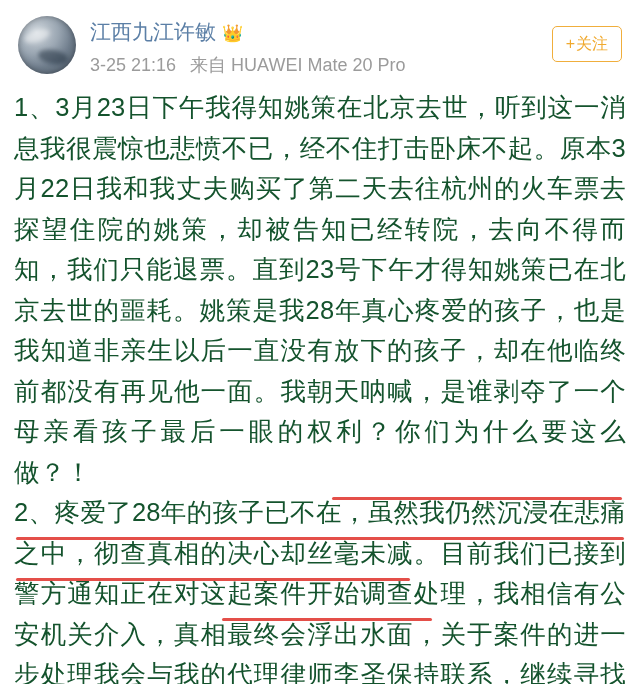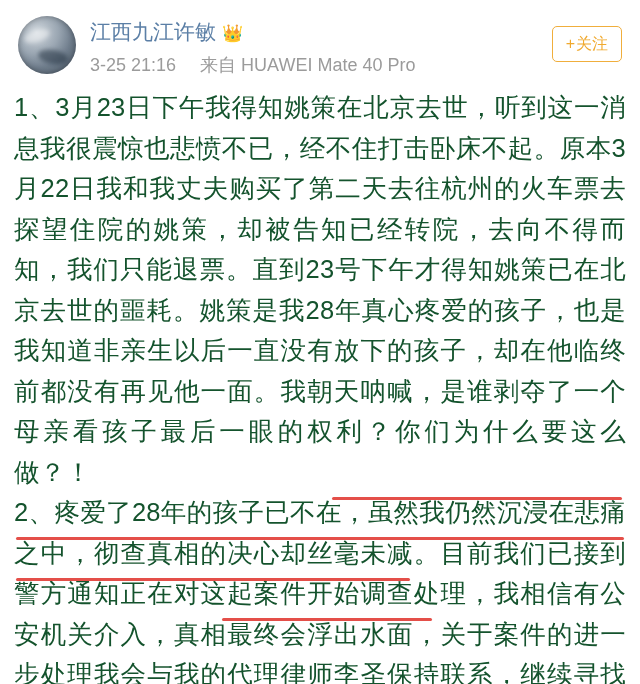"3-25 21:16" .meta-time { margin-right: 24px -> 14px }
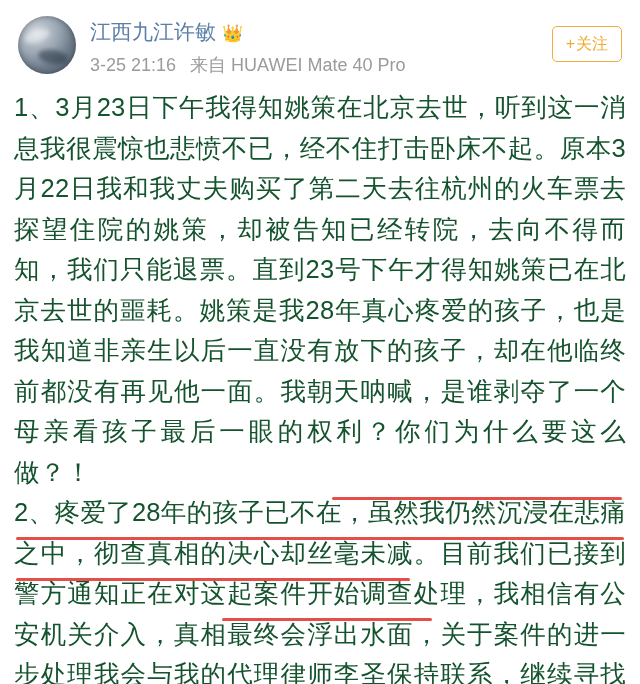"来自 HUAWEI Mate 40 Pro" span.meta-source { text: 40 -> 20 }
